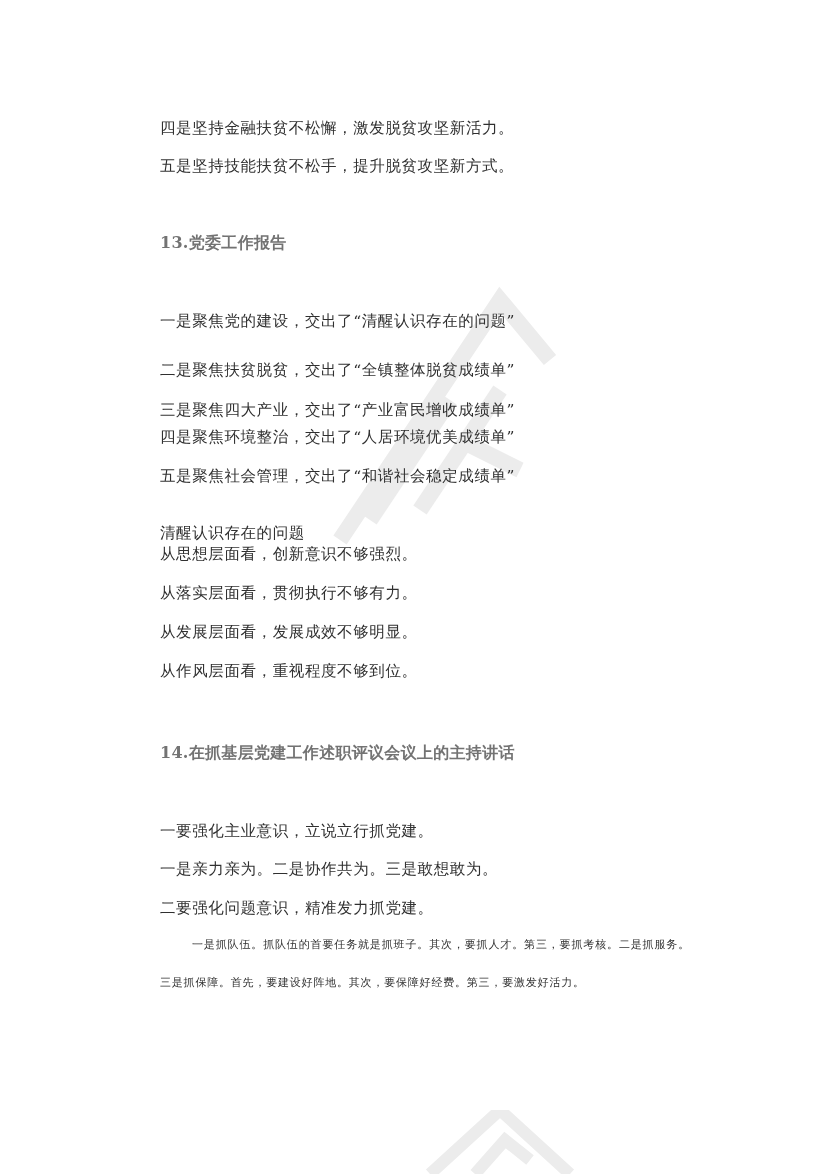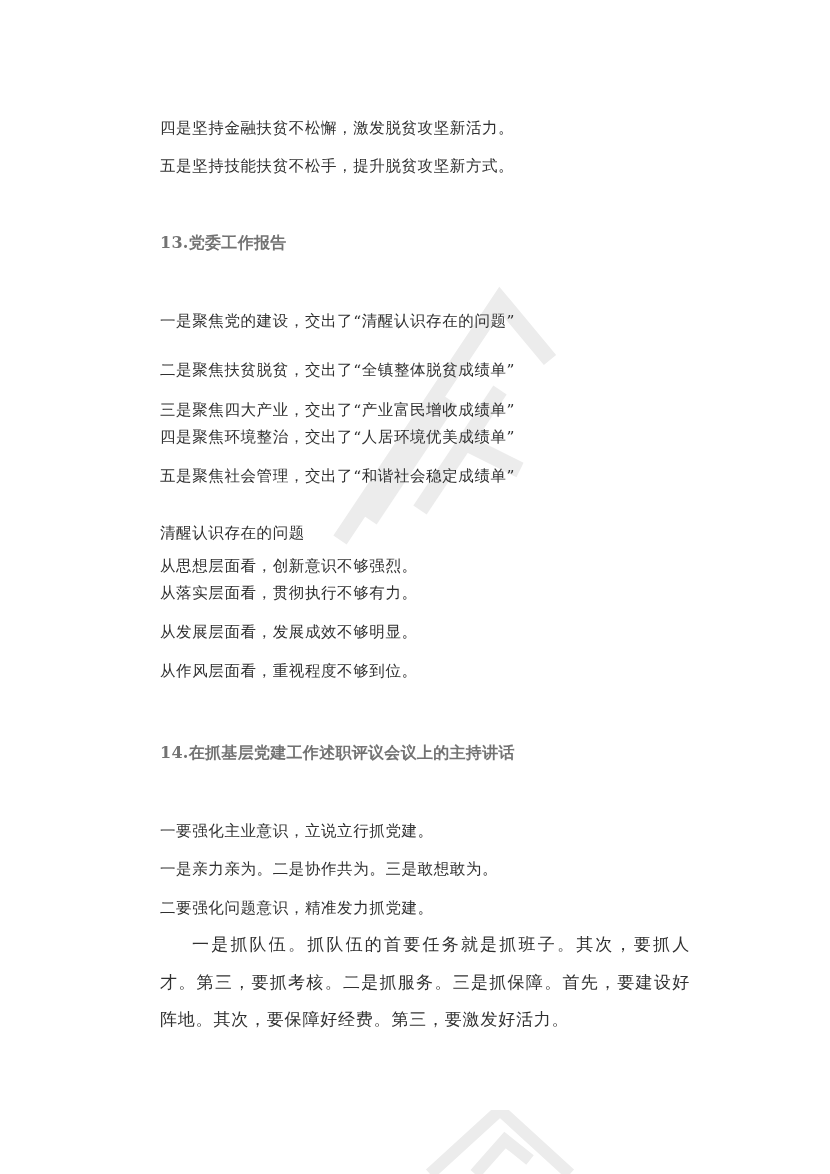"从思想层面看，创新意识不够强烈。" div.line { margin-top: 12px -> none }
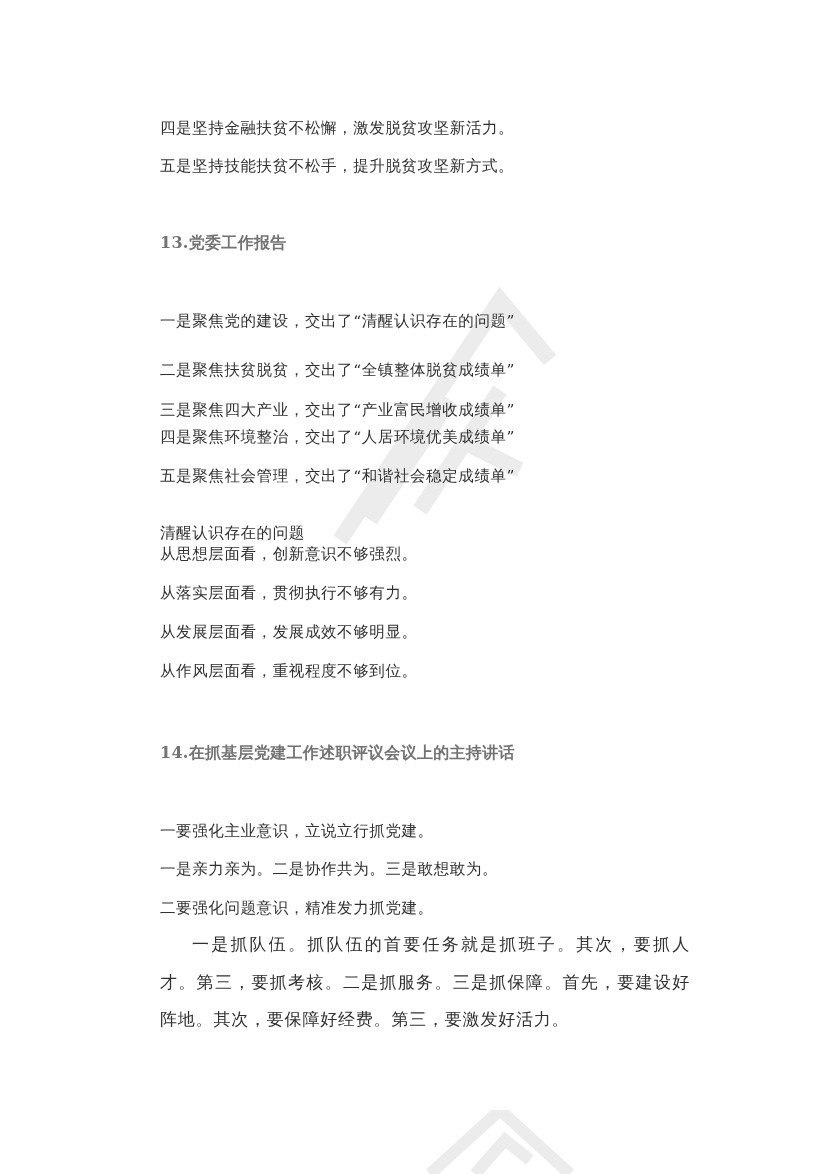"一是抓队伍。抓队伍的首要任务就是抓班子。其次，要抓人才。第三，要抓考核。二是抓服" .para { font-size: 17px -> 11px }
